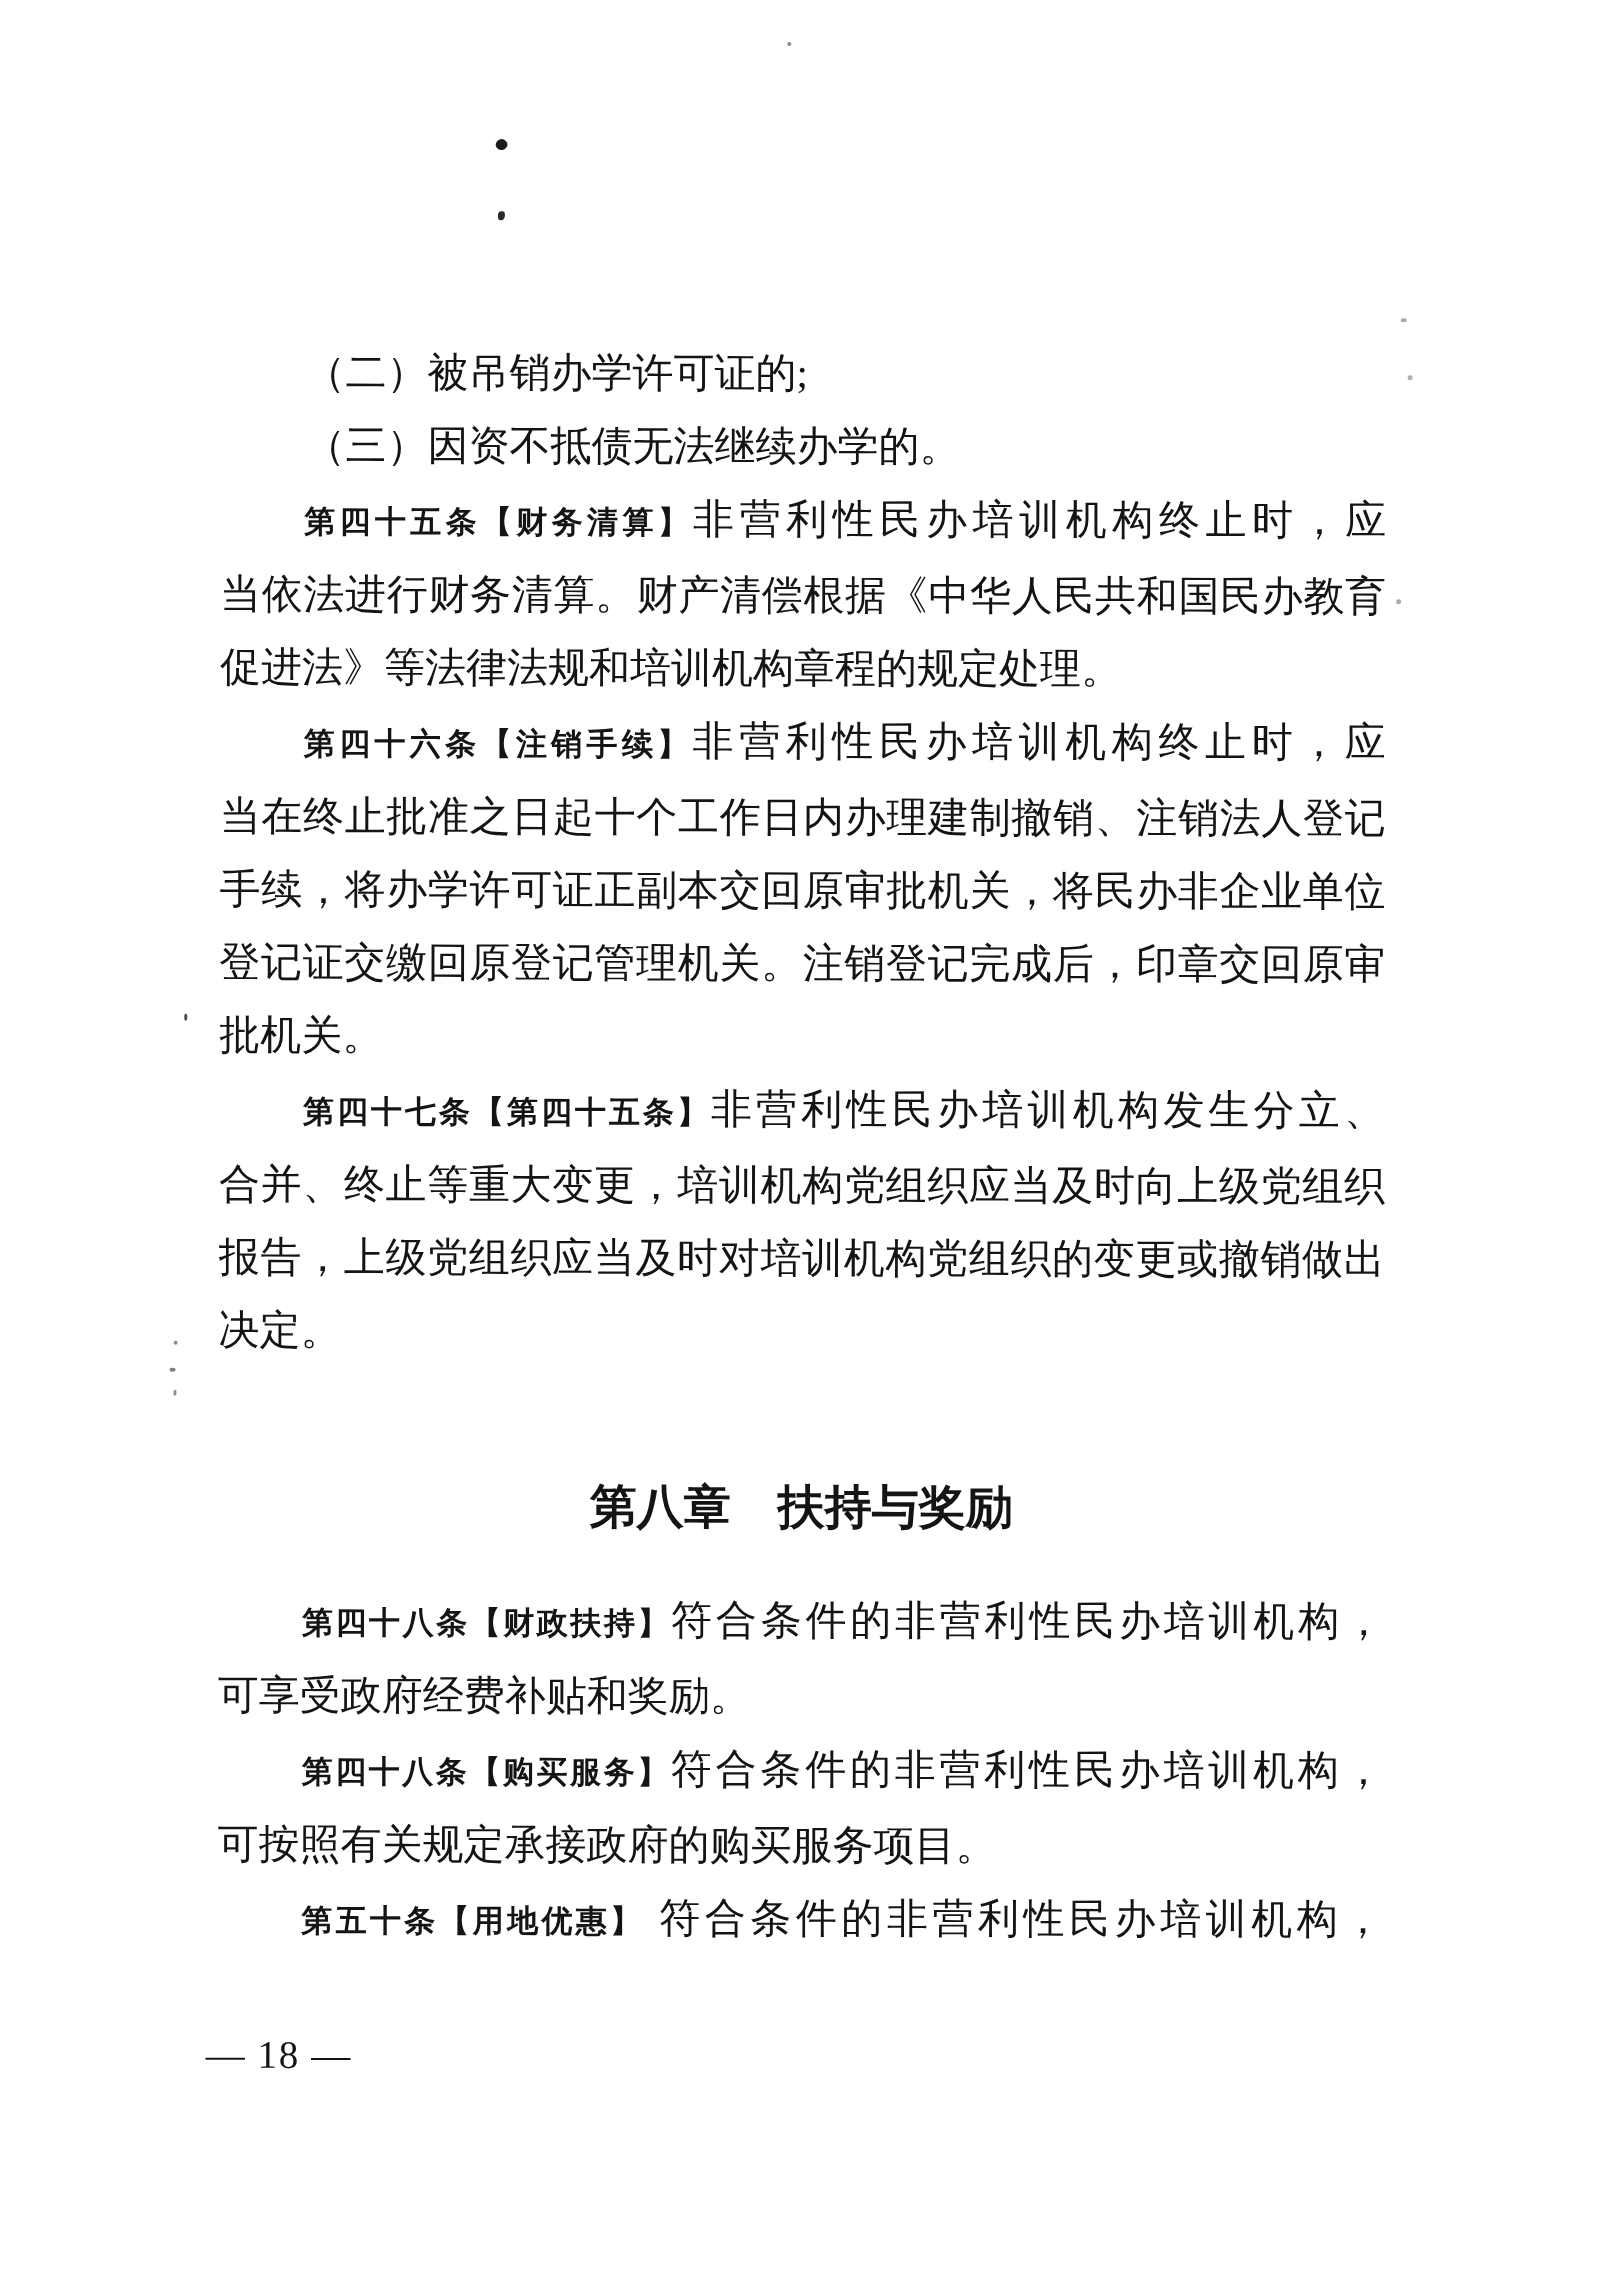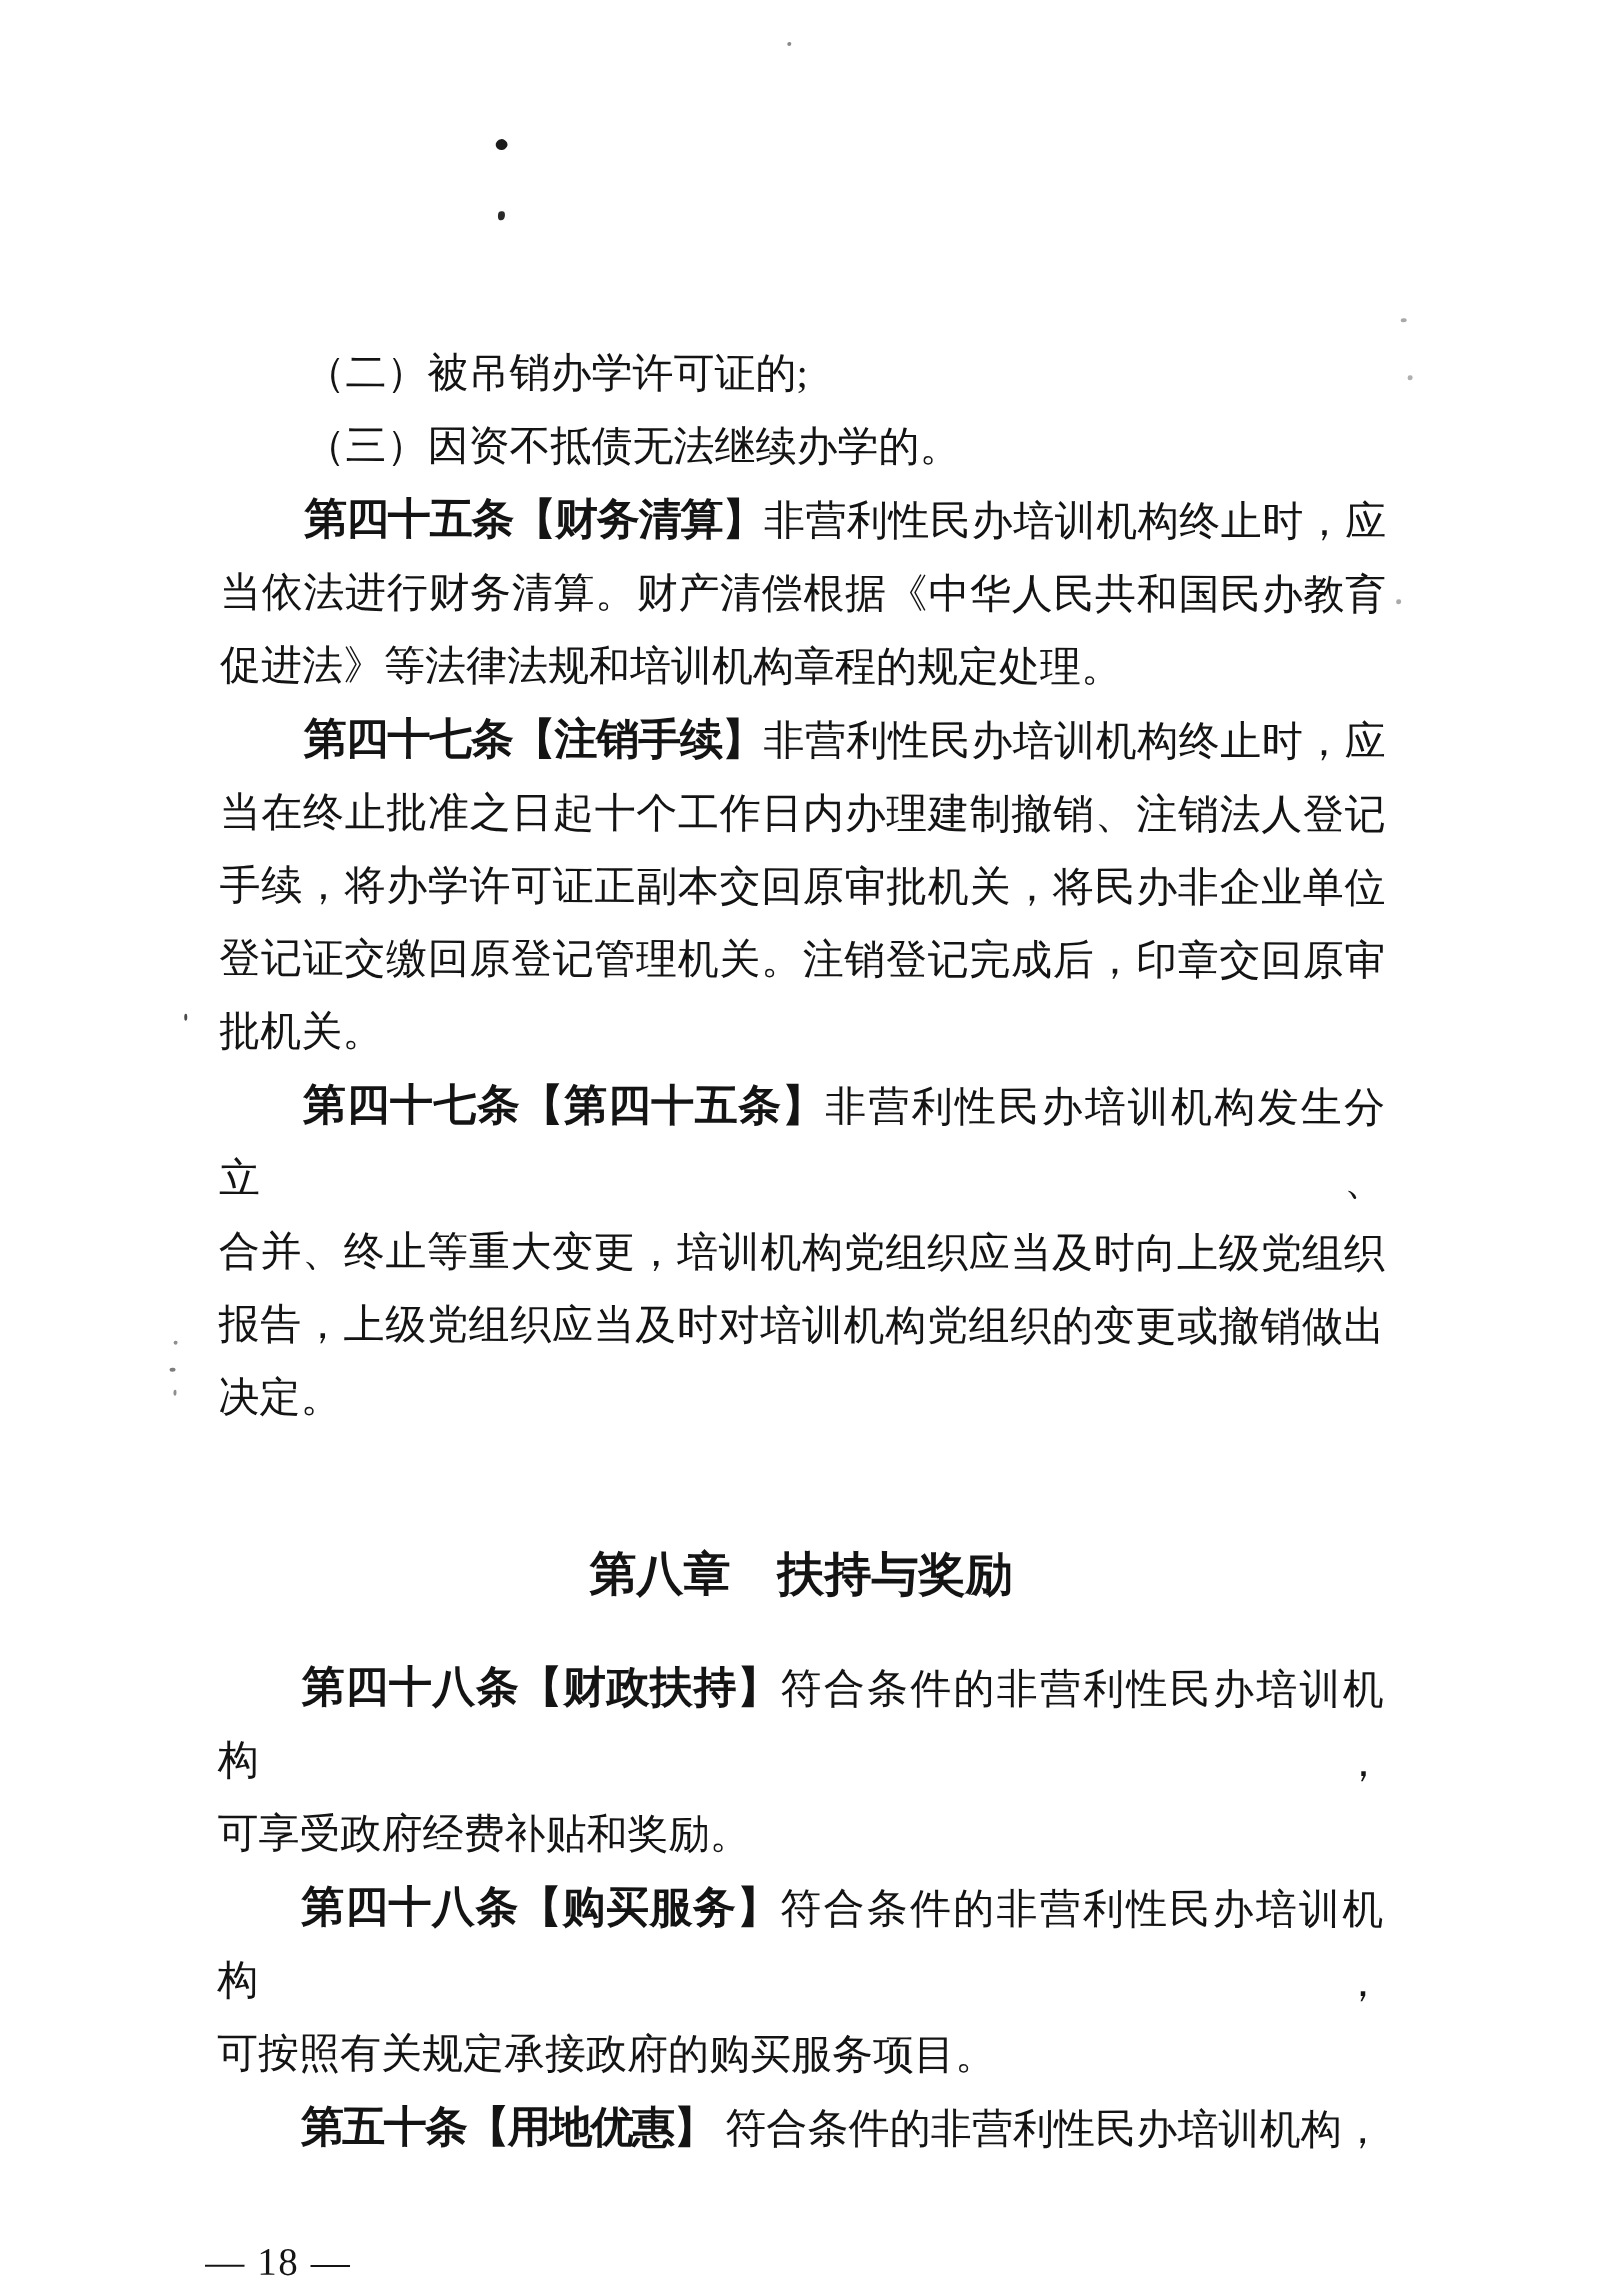"第四十五条【财务清算】" .b { font-size: 43px -> 31px }
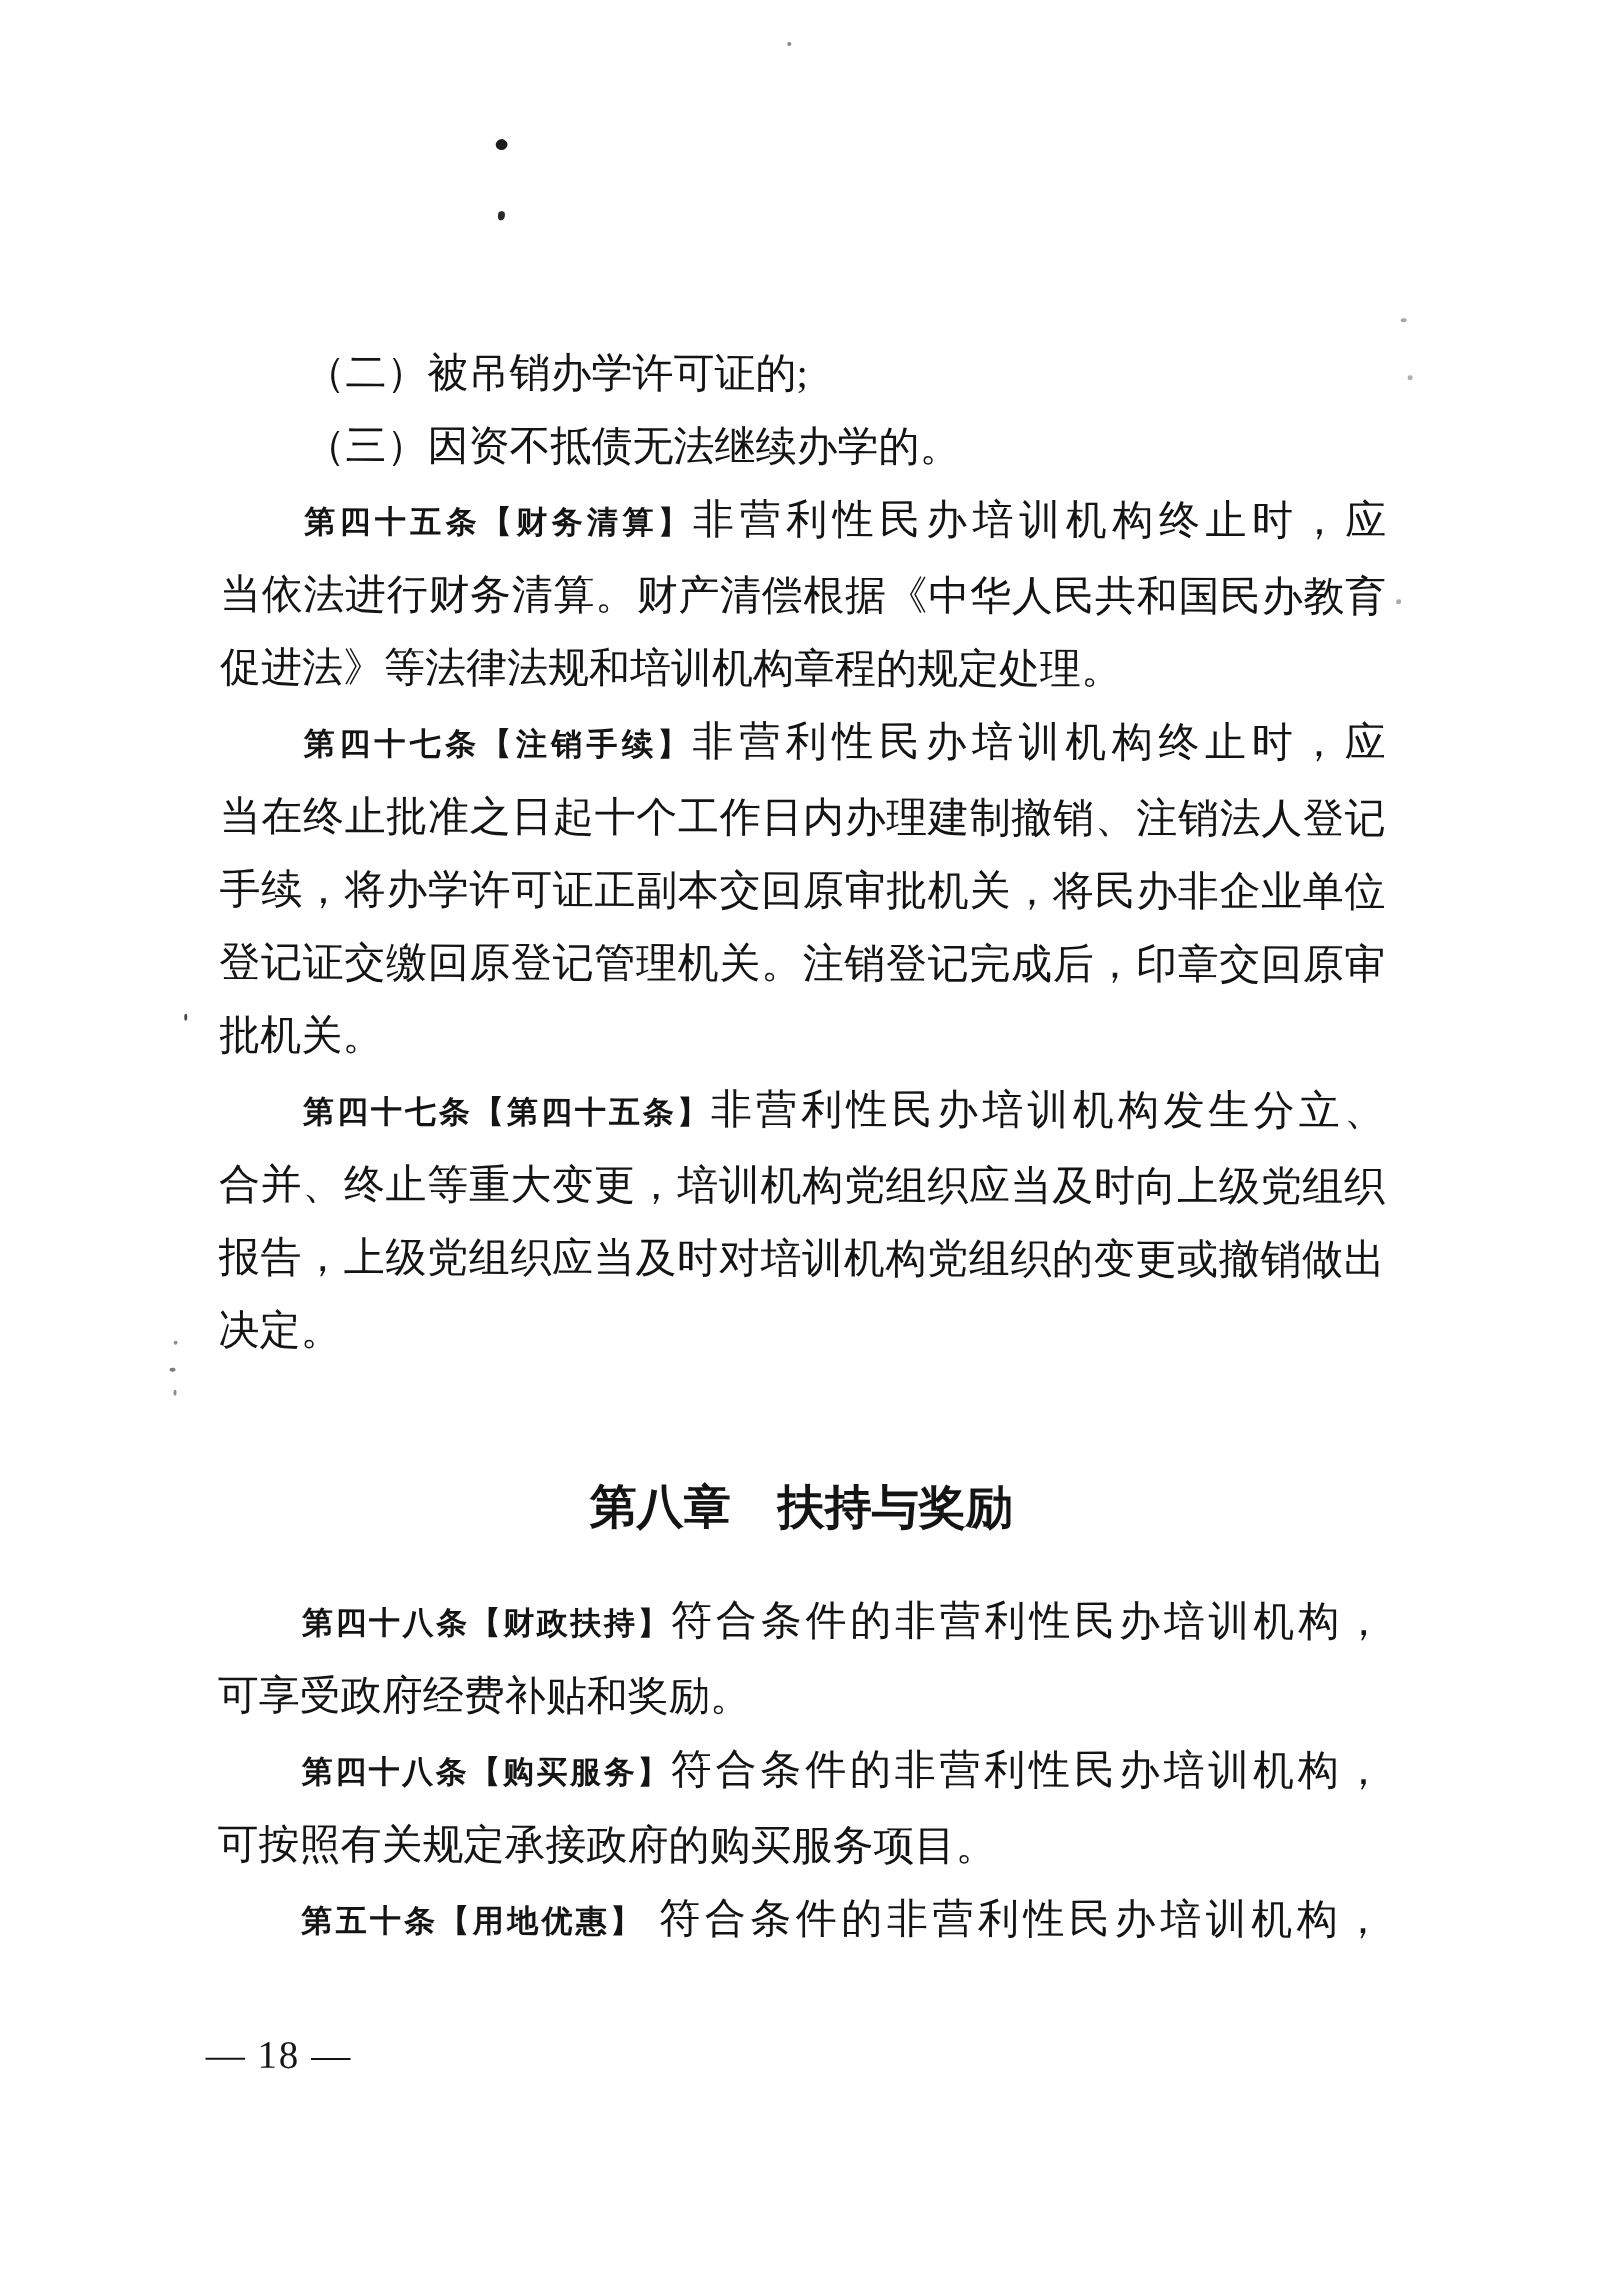"第四十七条【注销手续】" span.b { text: 七 -> 六 }
